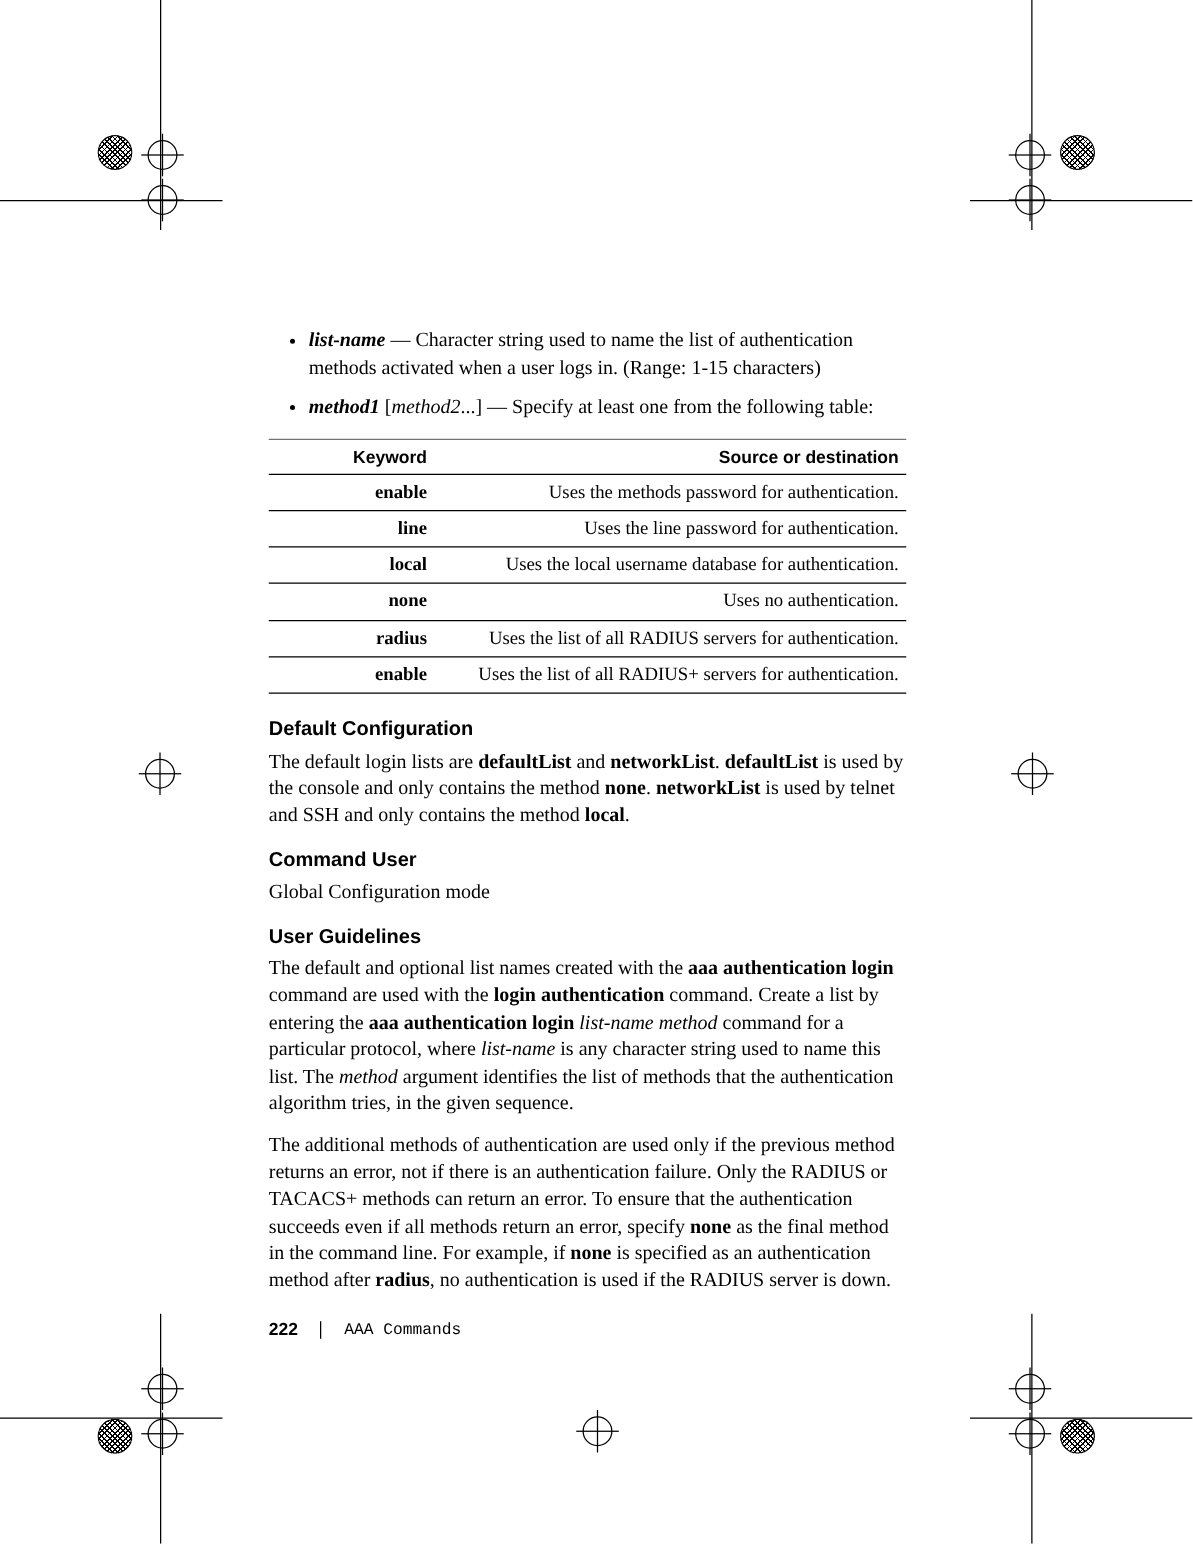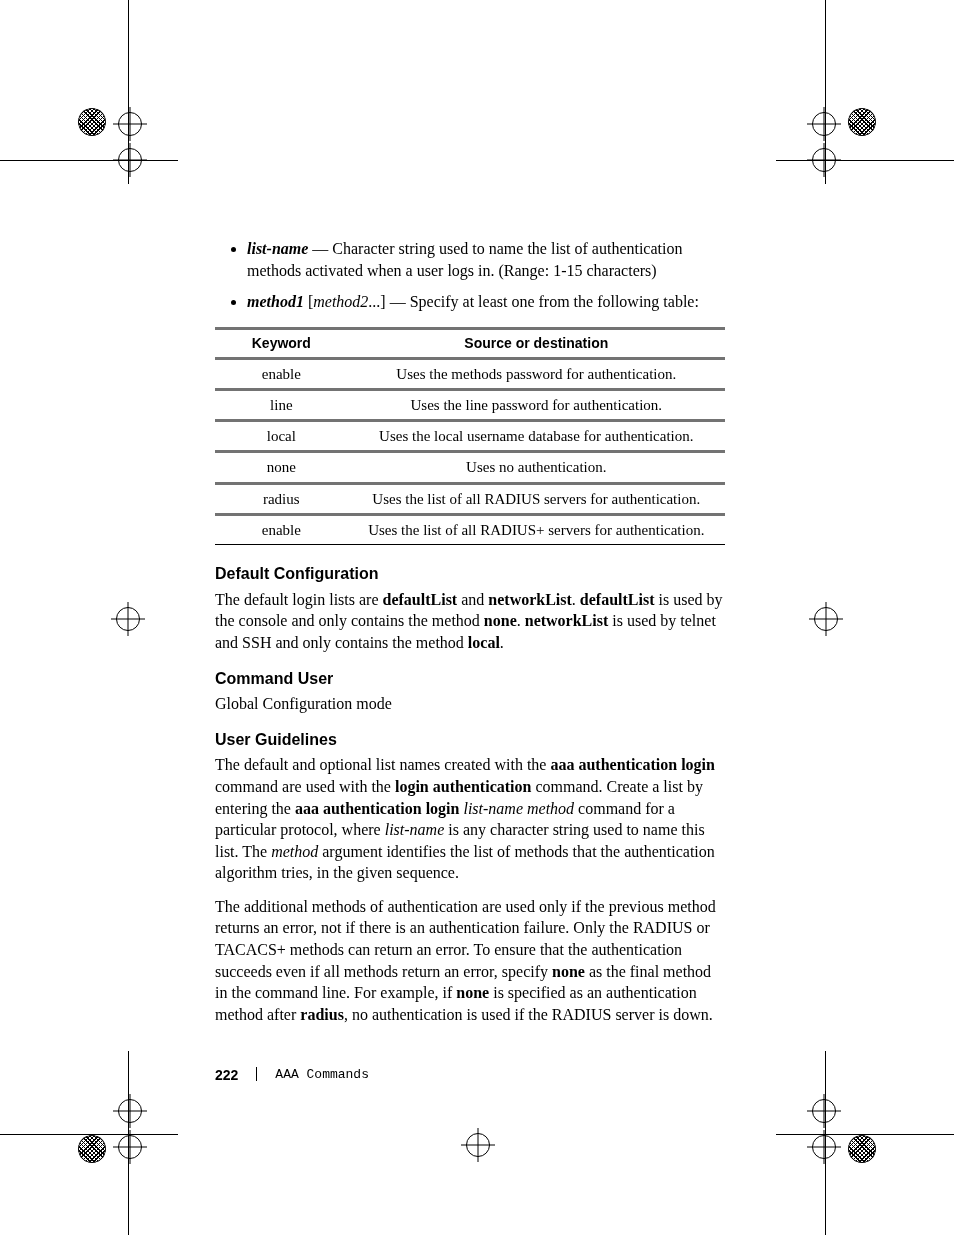"list-name — Character string used" .content { top: 238px -> 262px }
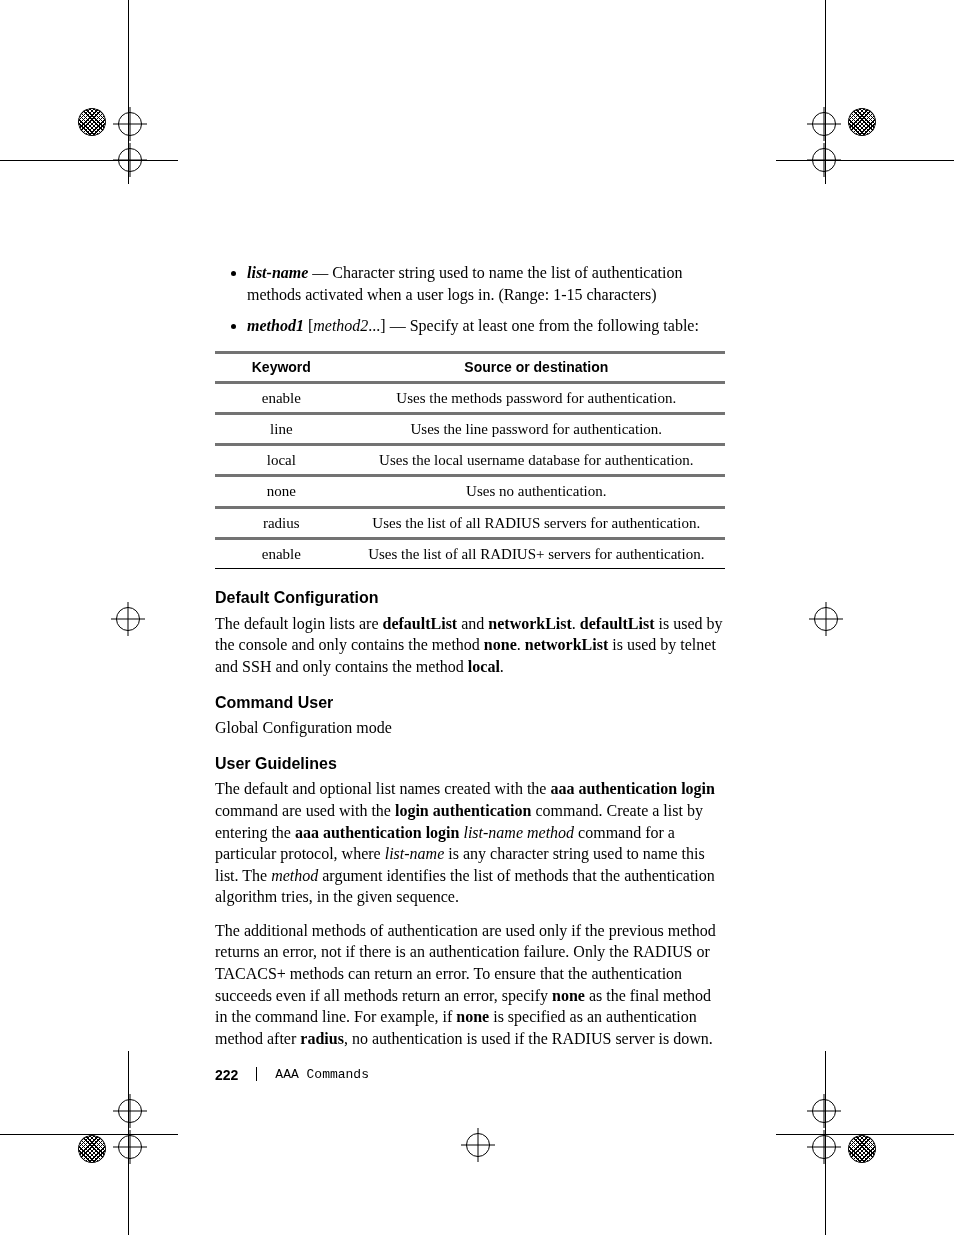"Keyword" table.keyword th, table.keyword td { border-top: 3px solid #737373 -> 1px solid #737373; text-align: center -> right }
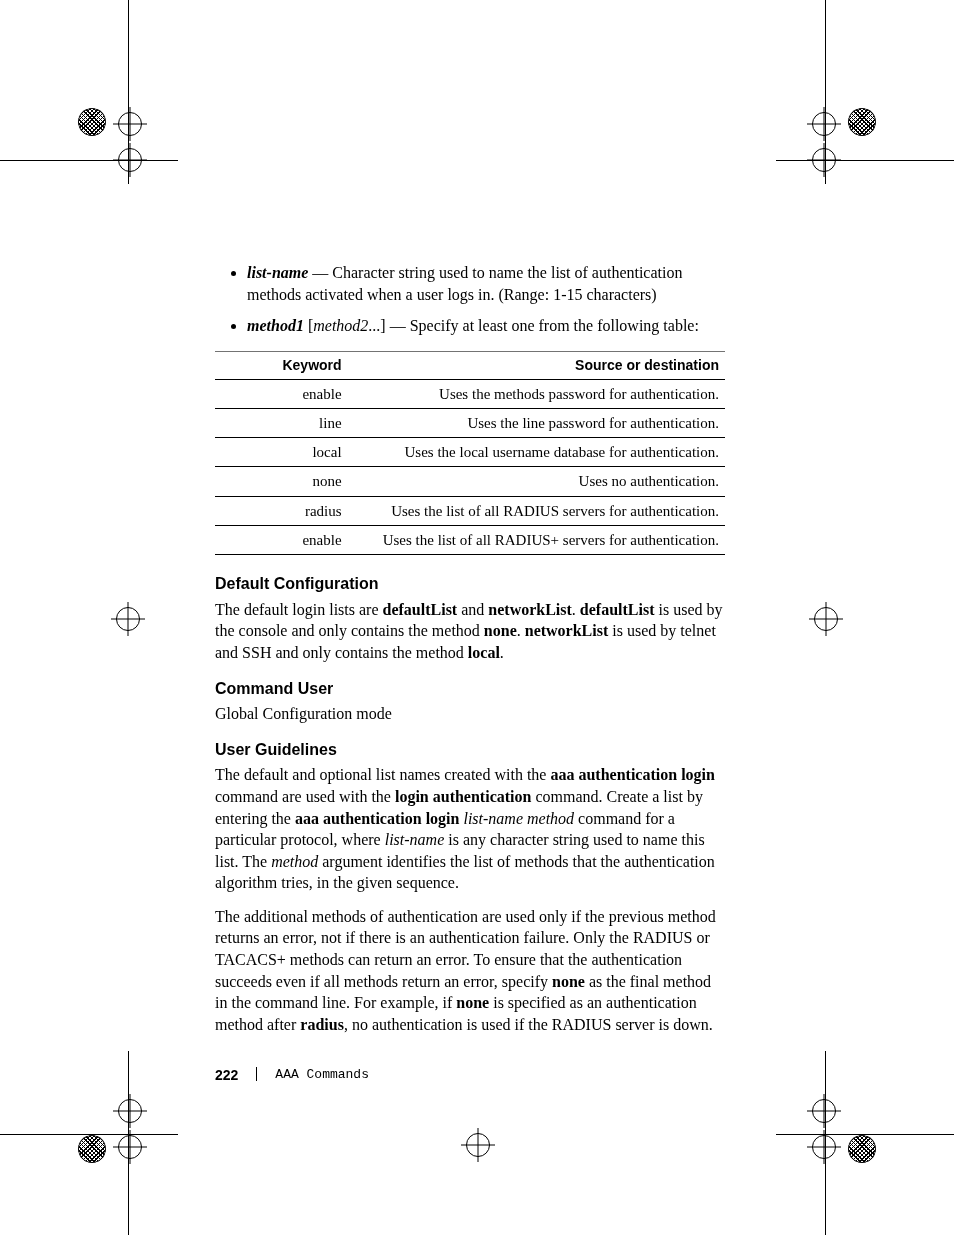"enable" table.keyword td:first-child { font-weight: normal -> bold }
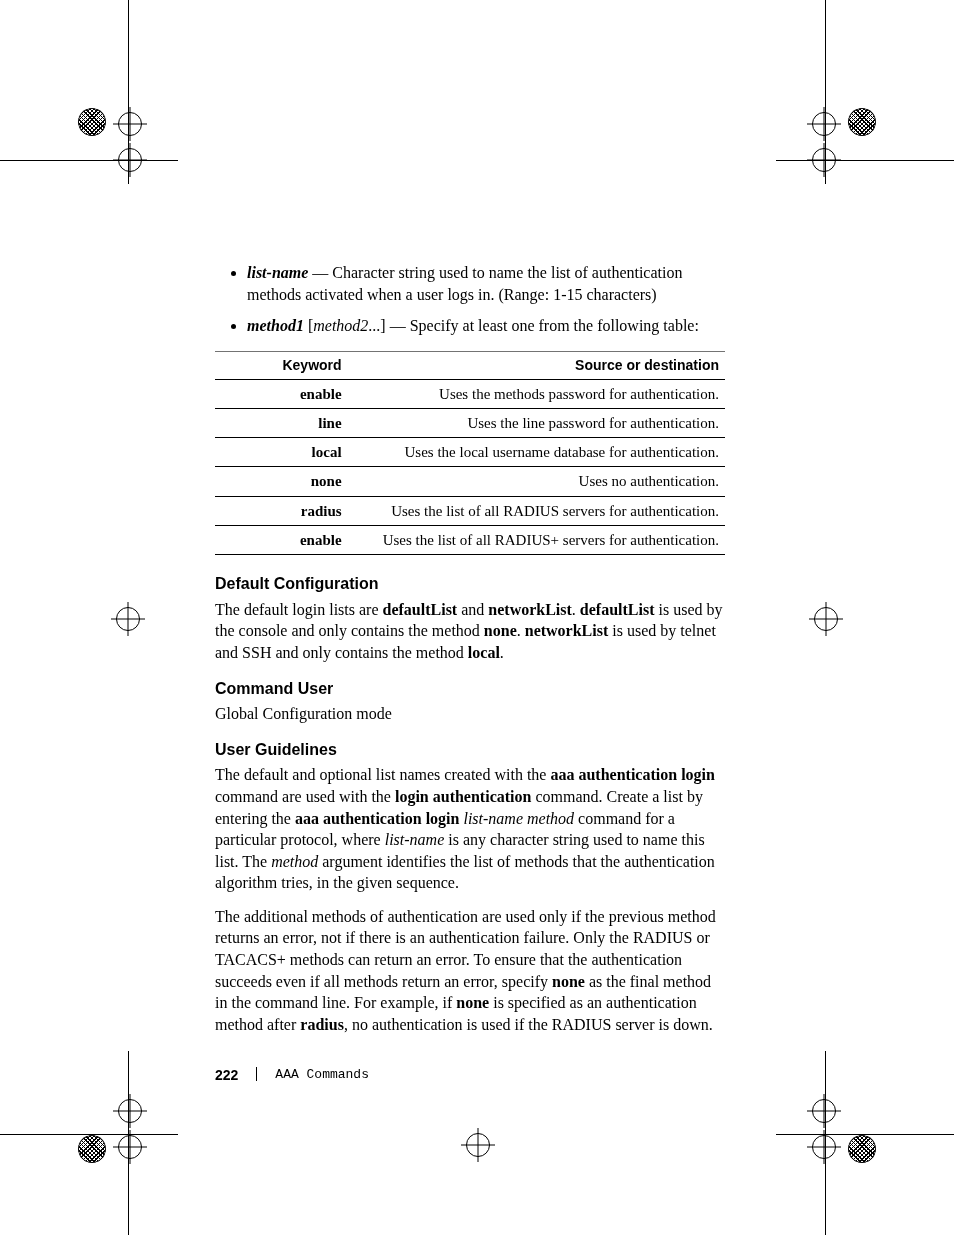"222" .footer { align-items: flex-start -> flex-end; bottom: 152px -> 164px }
